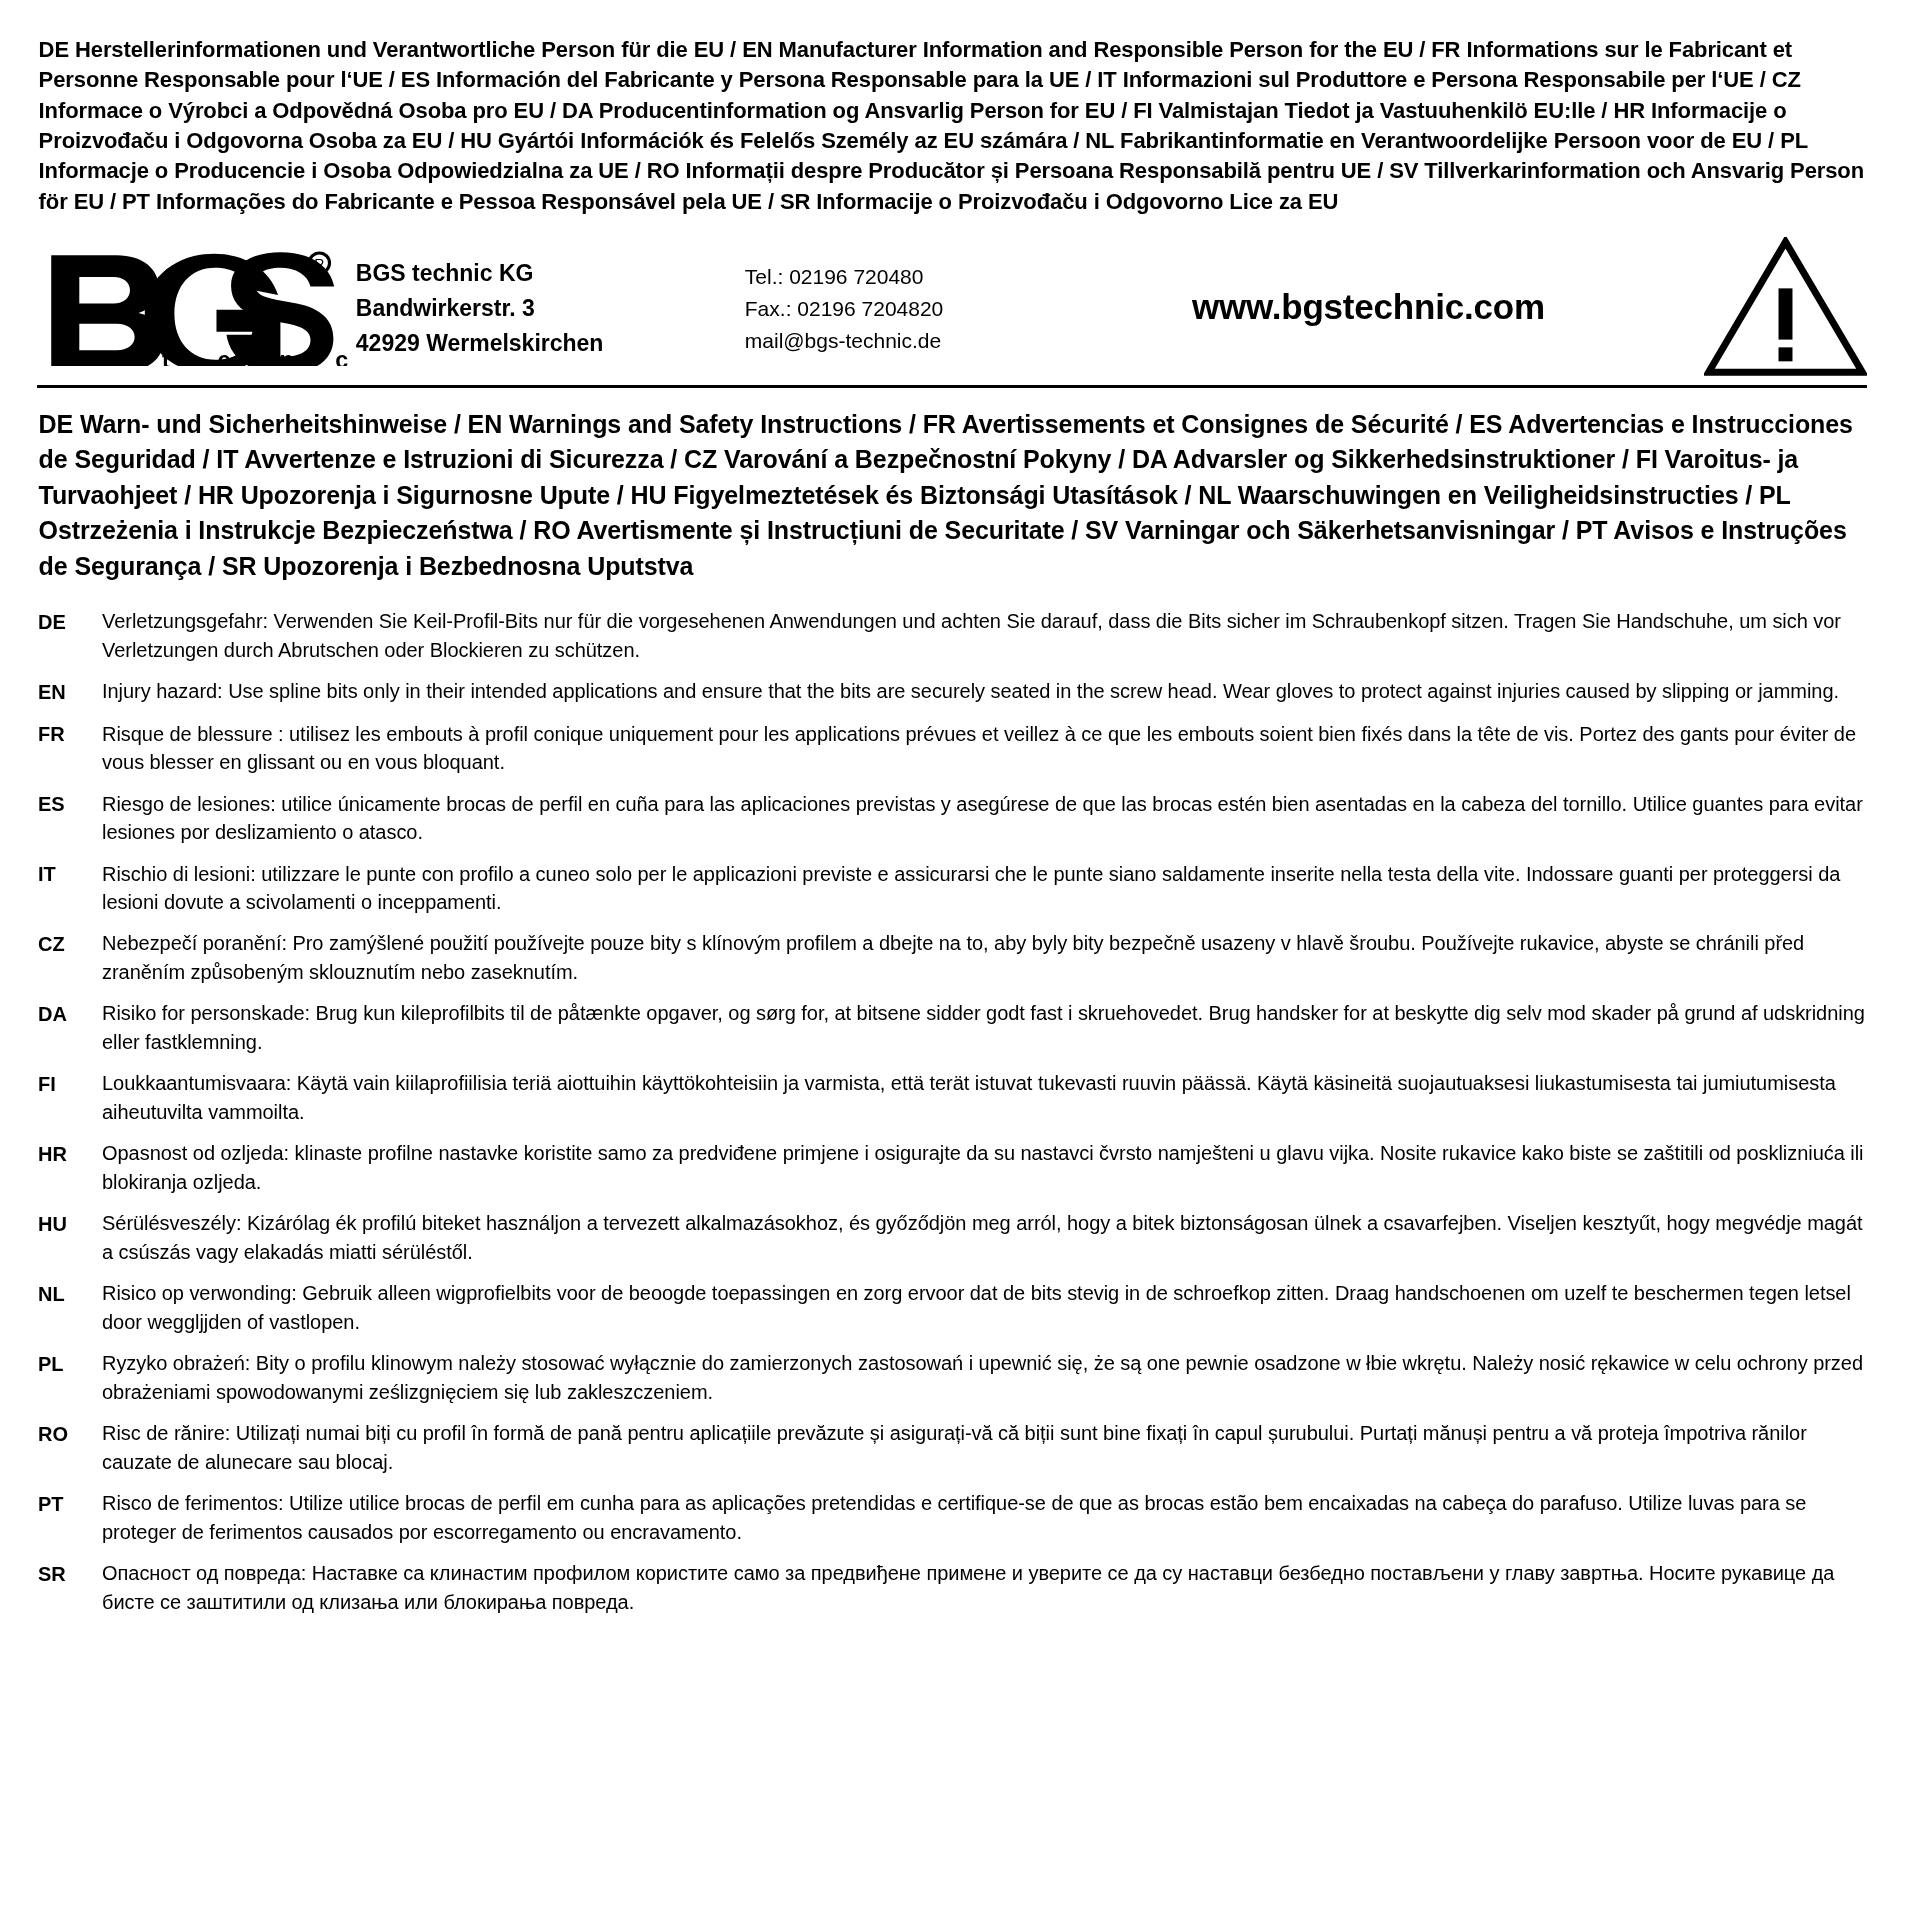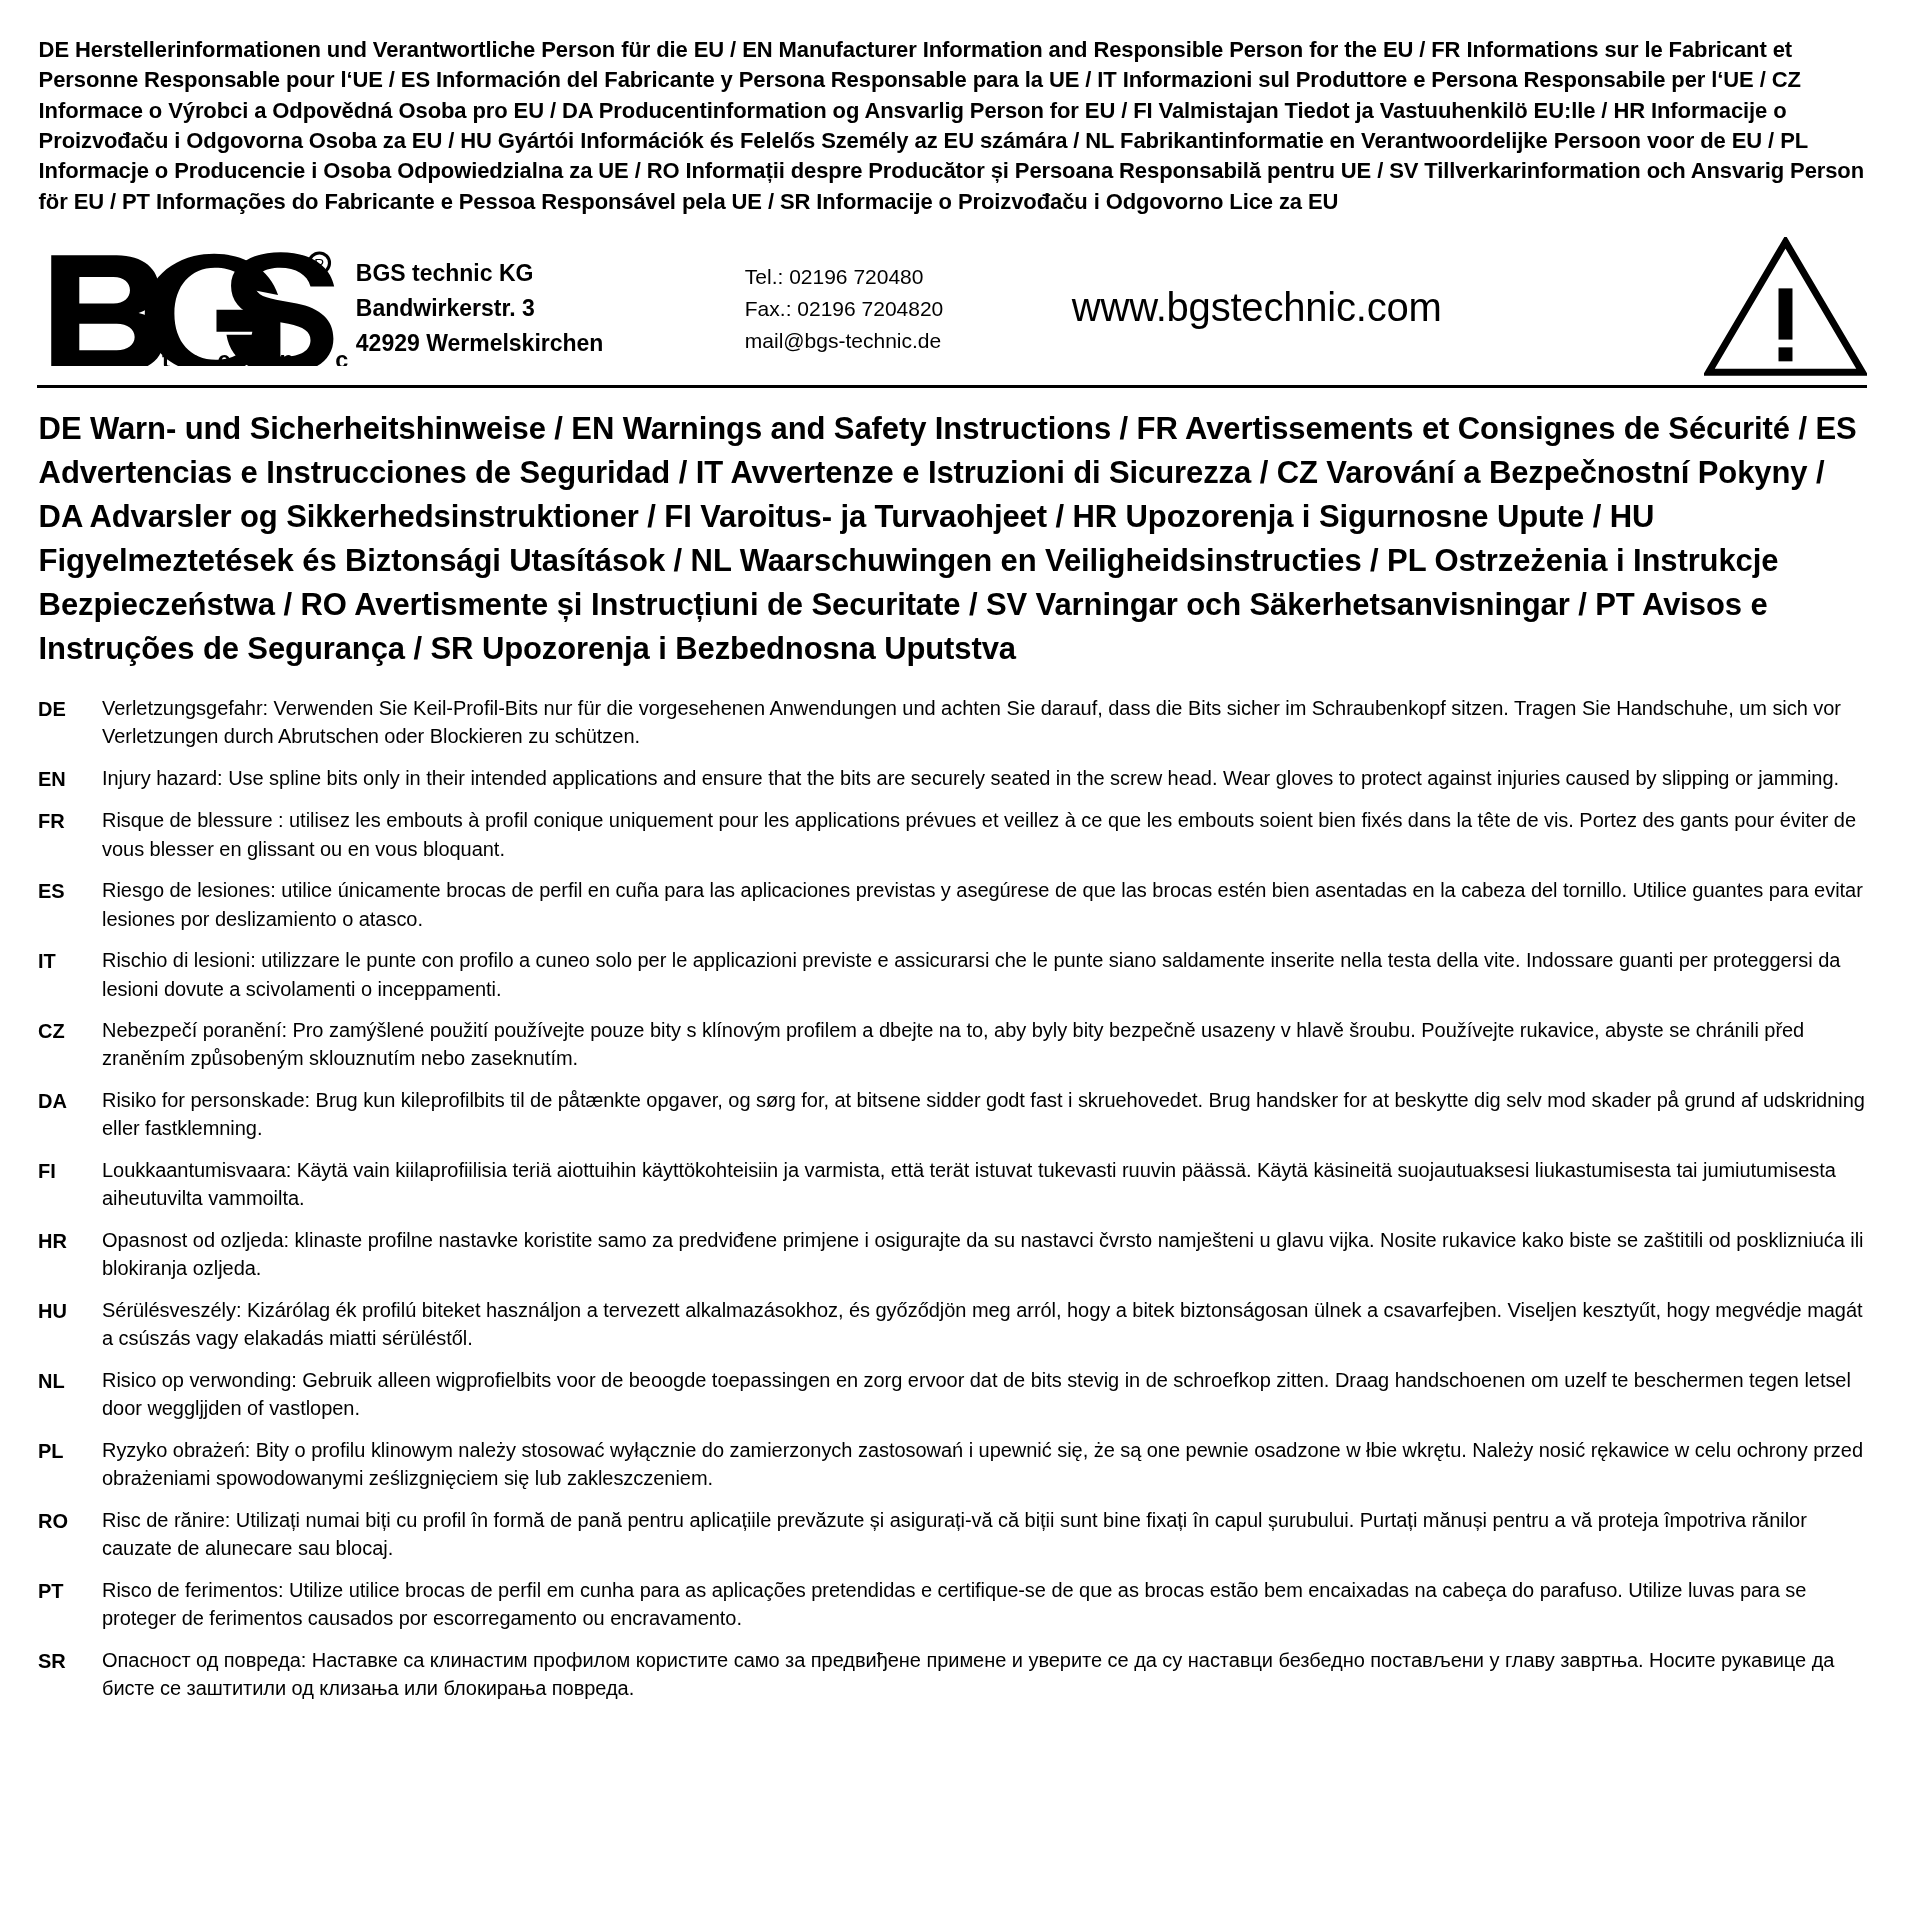"www.bgstechnic.com" .website { font-size: 40px -> 35px; font-weight: normal -> bold; text-align: none -> center }
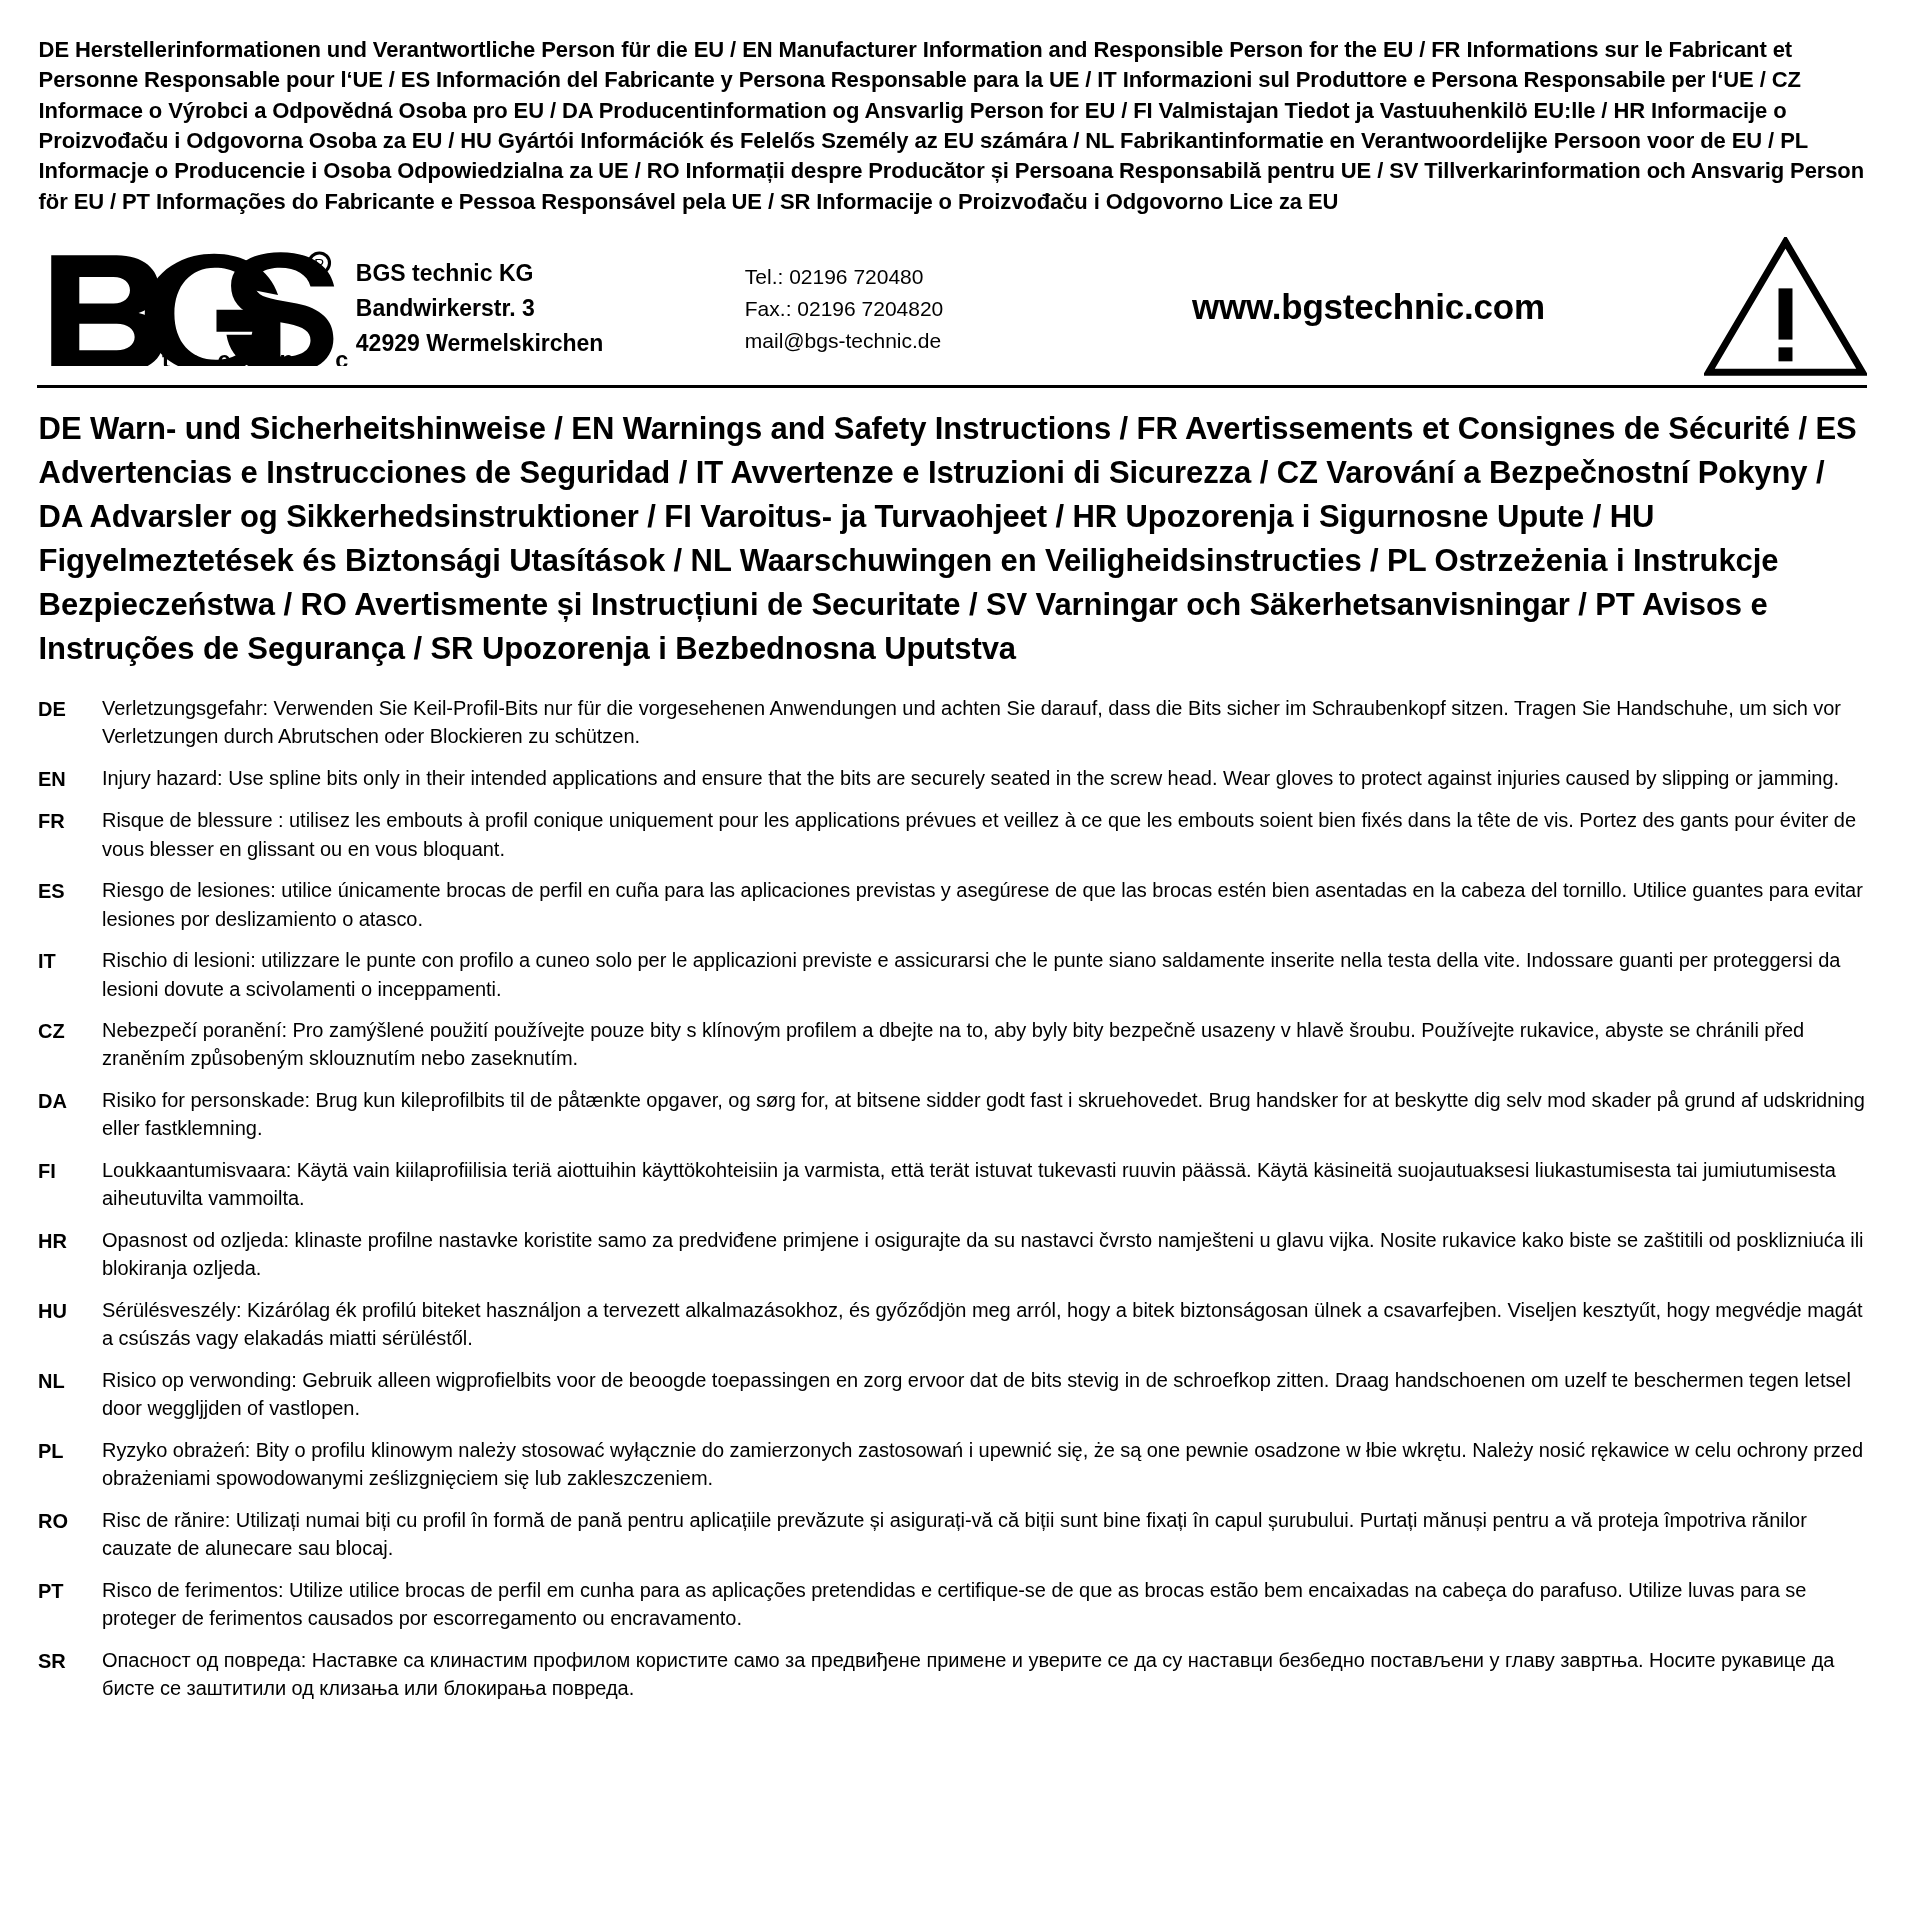"DE Warn- und Sicherheitshinweise /" .safety-heading { font-size: 31px -> 25px }
